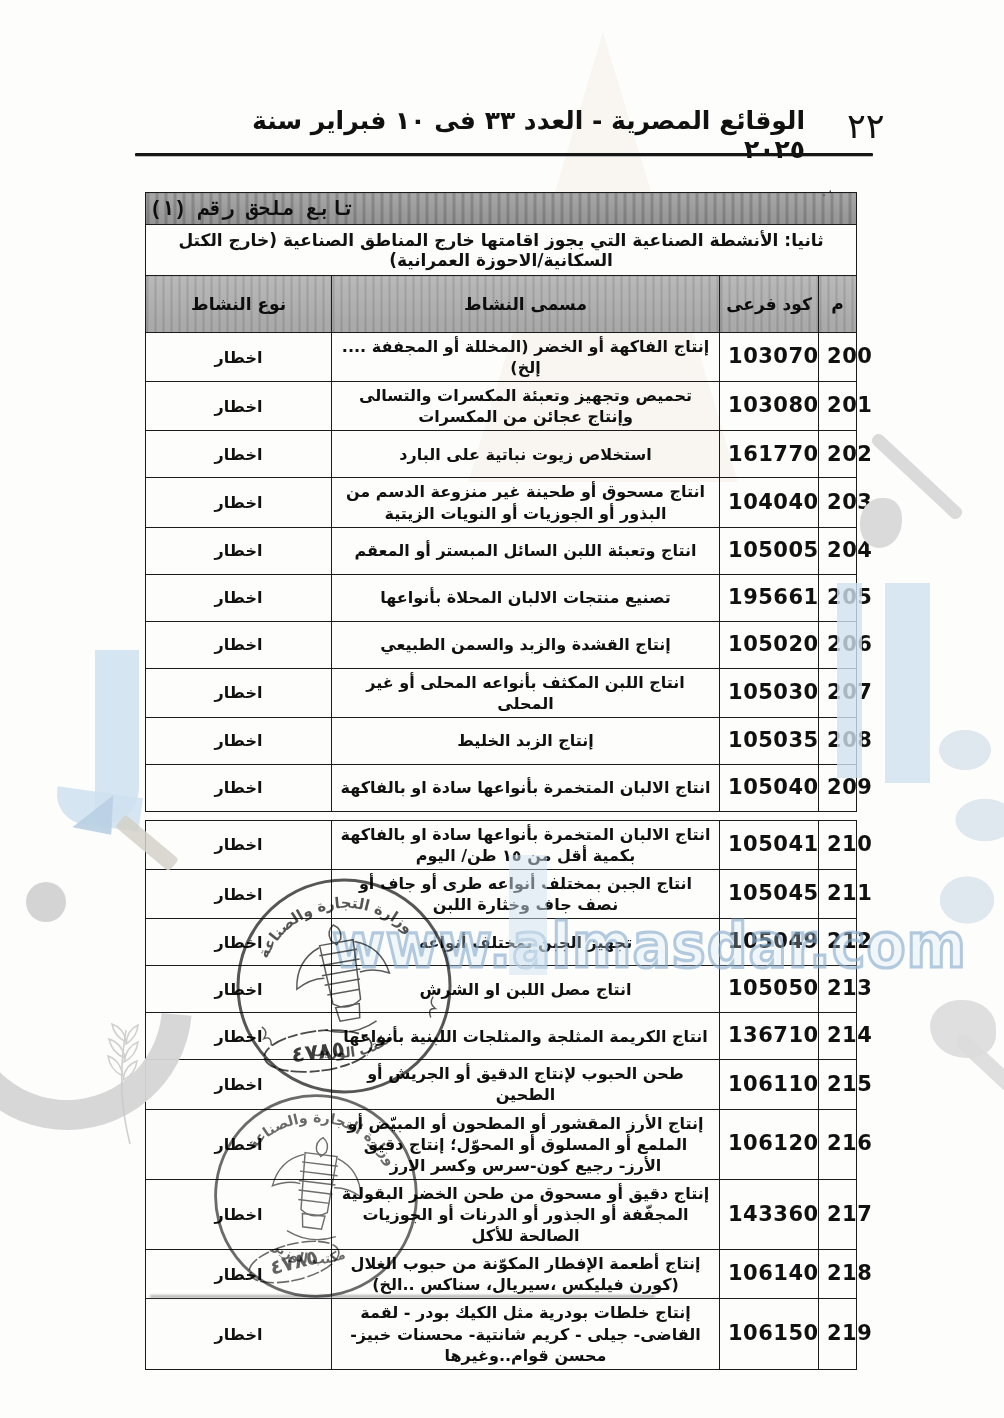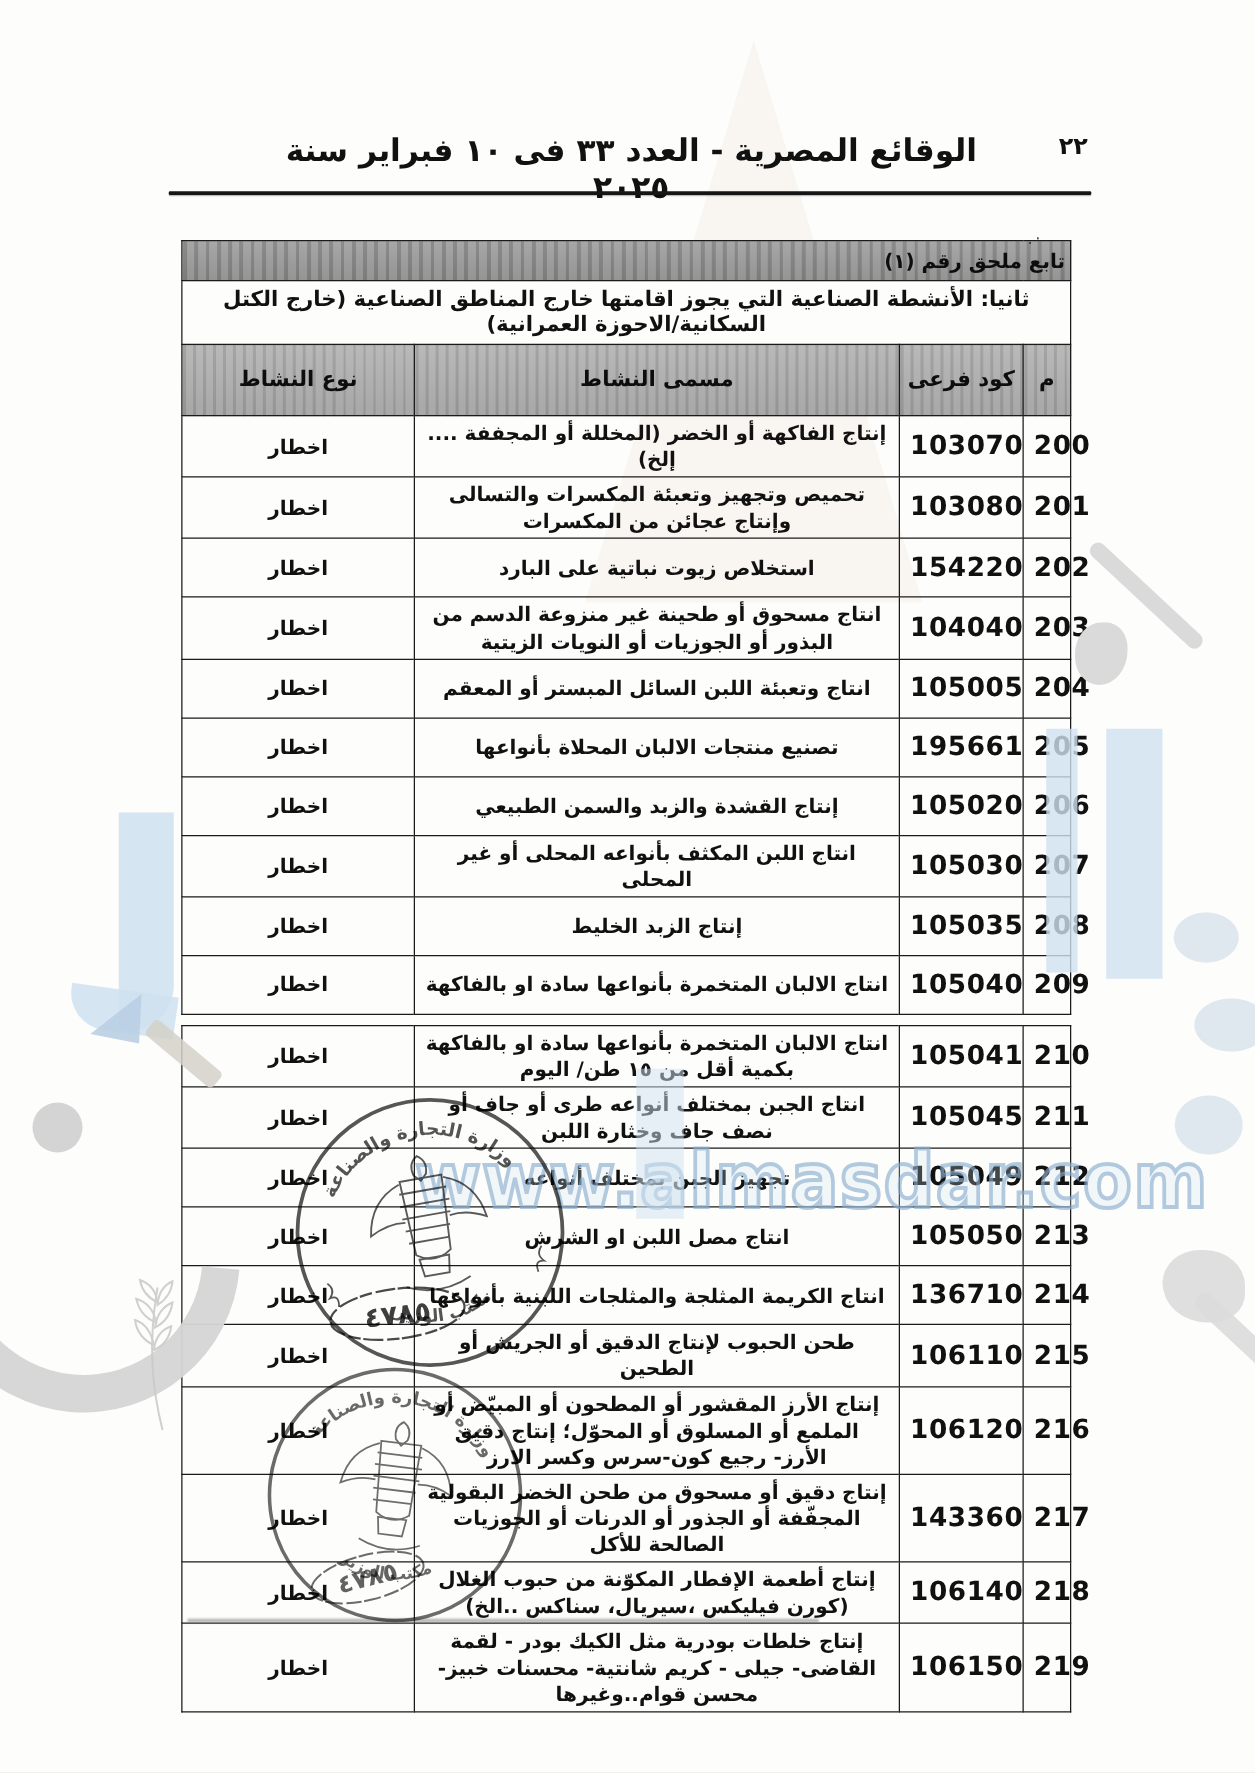"الوقائع المصرية - العدد ٣٣" .gz-title { text-align: center -> none }
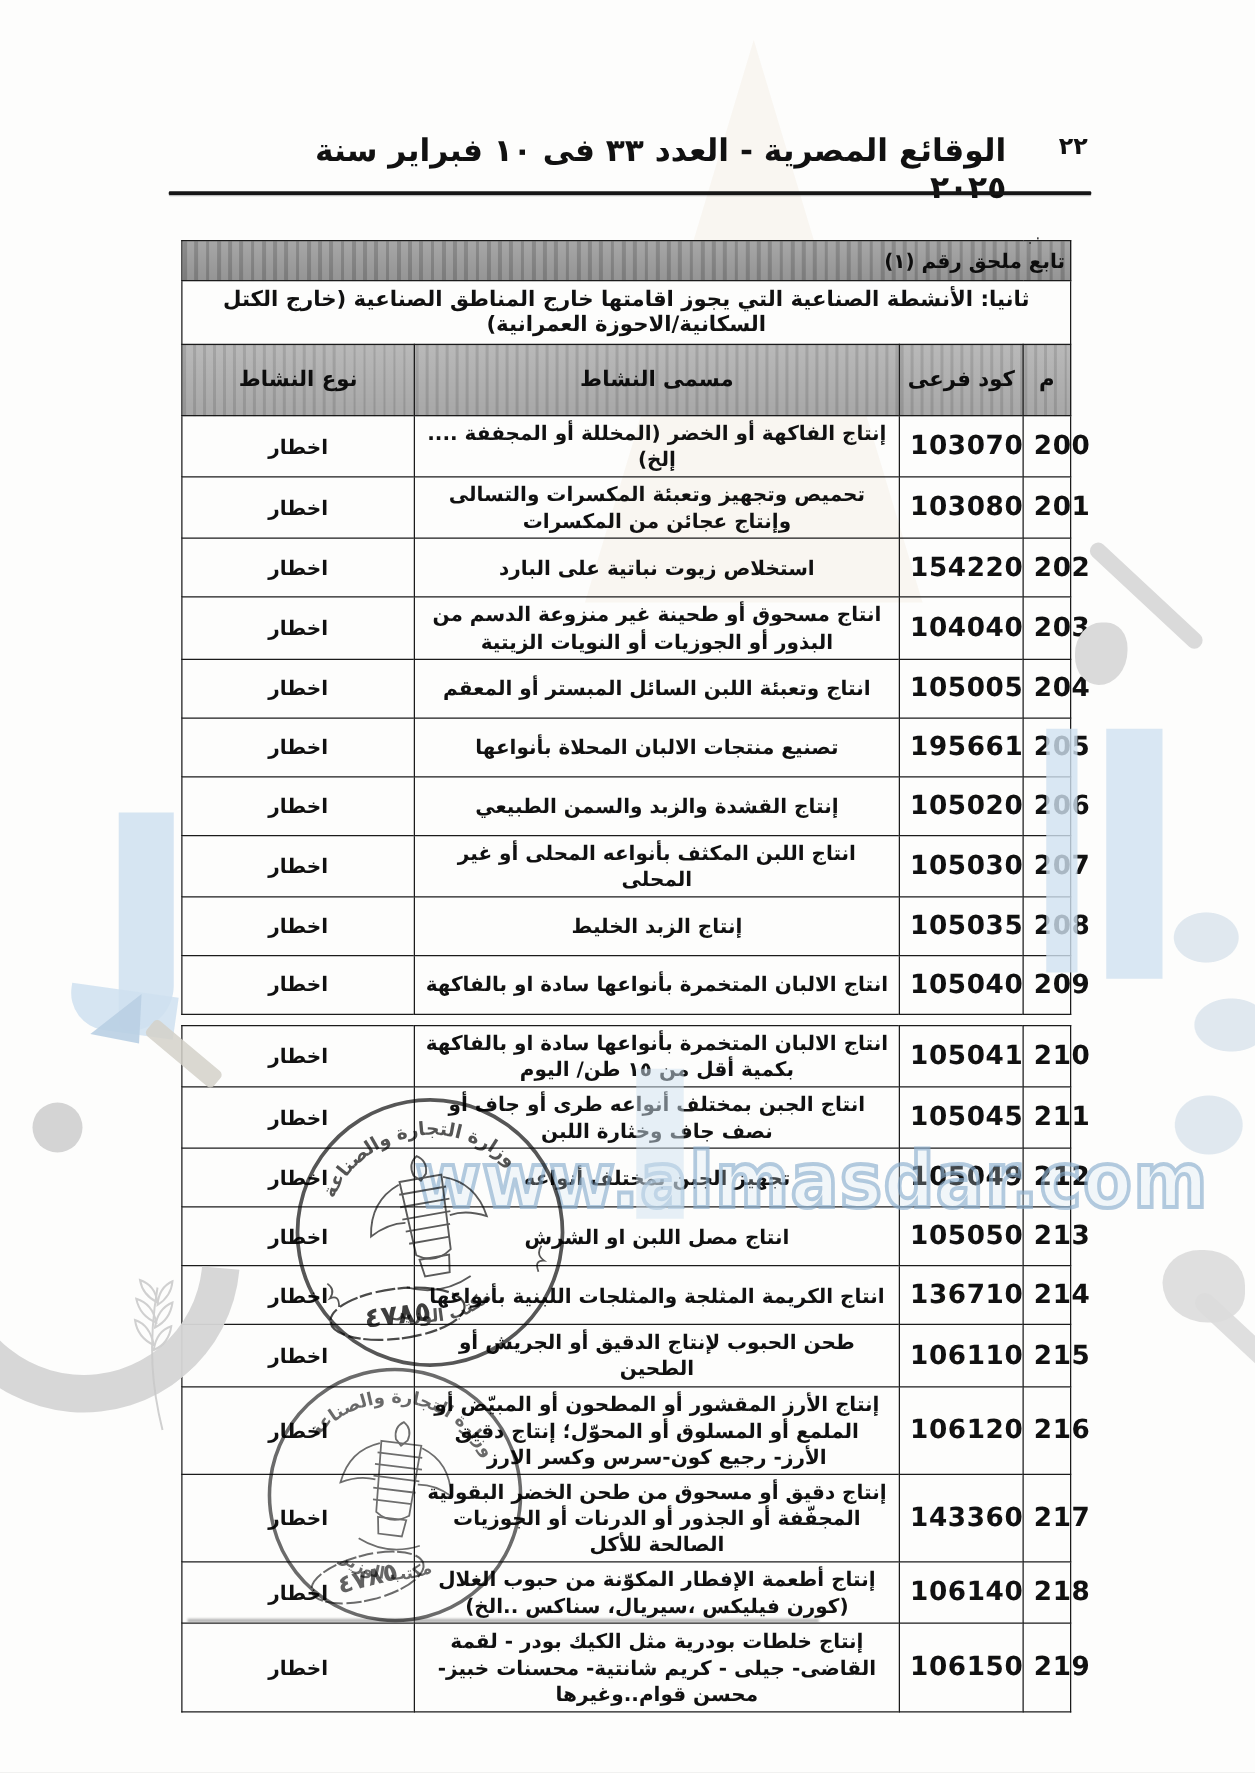"٢٢" .gz-pagenum { font-size: 19px -> 35px; font-weight: bold -> normal }
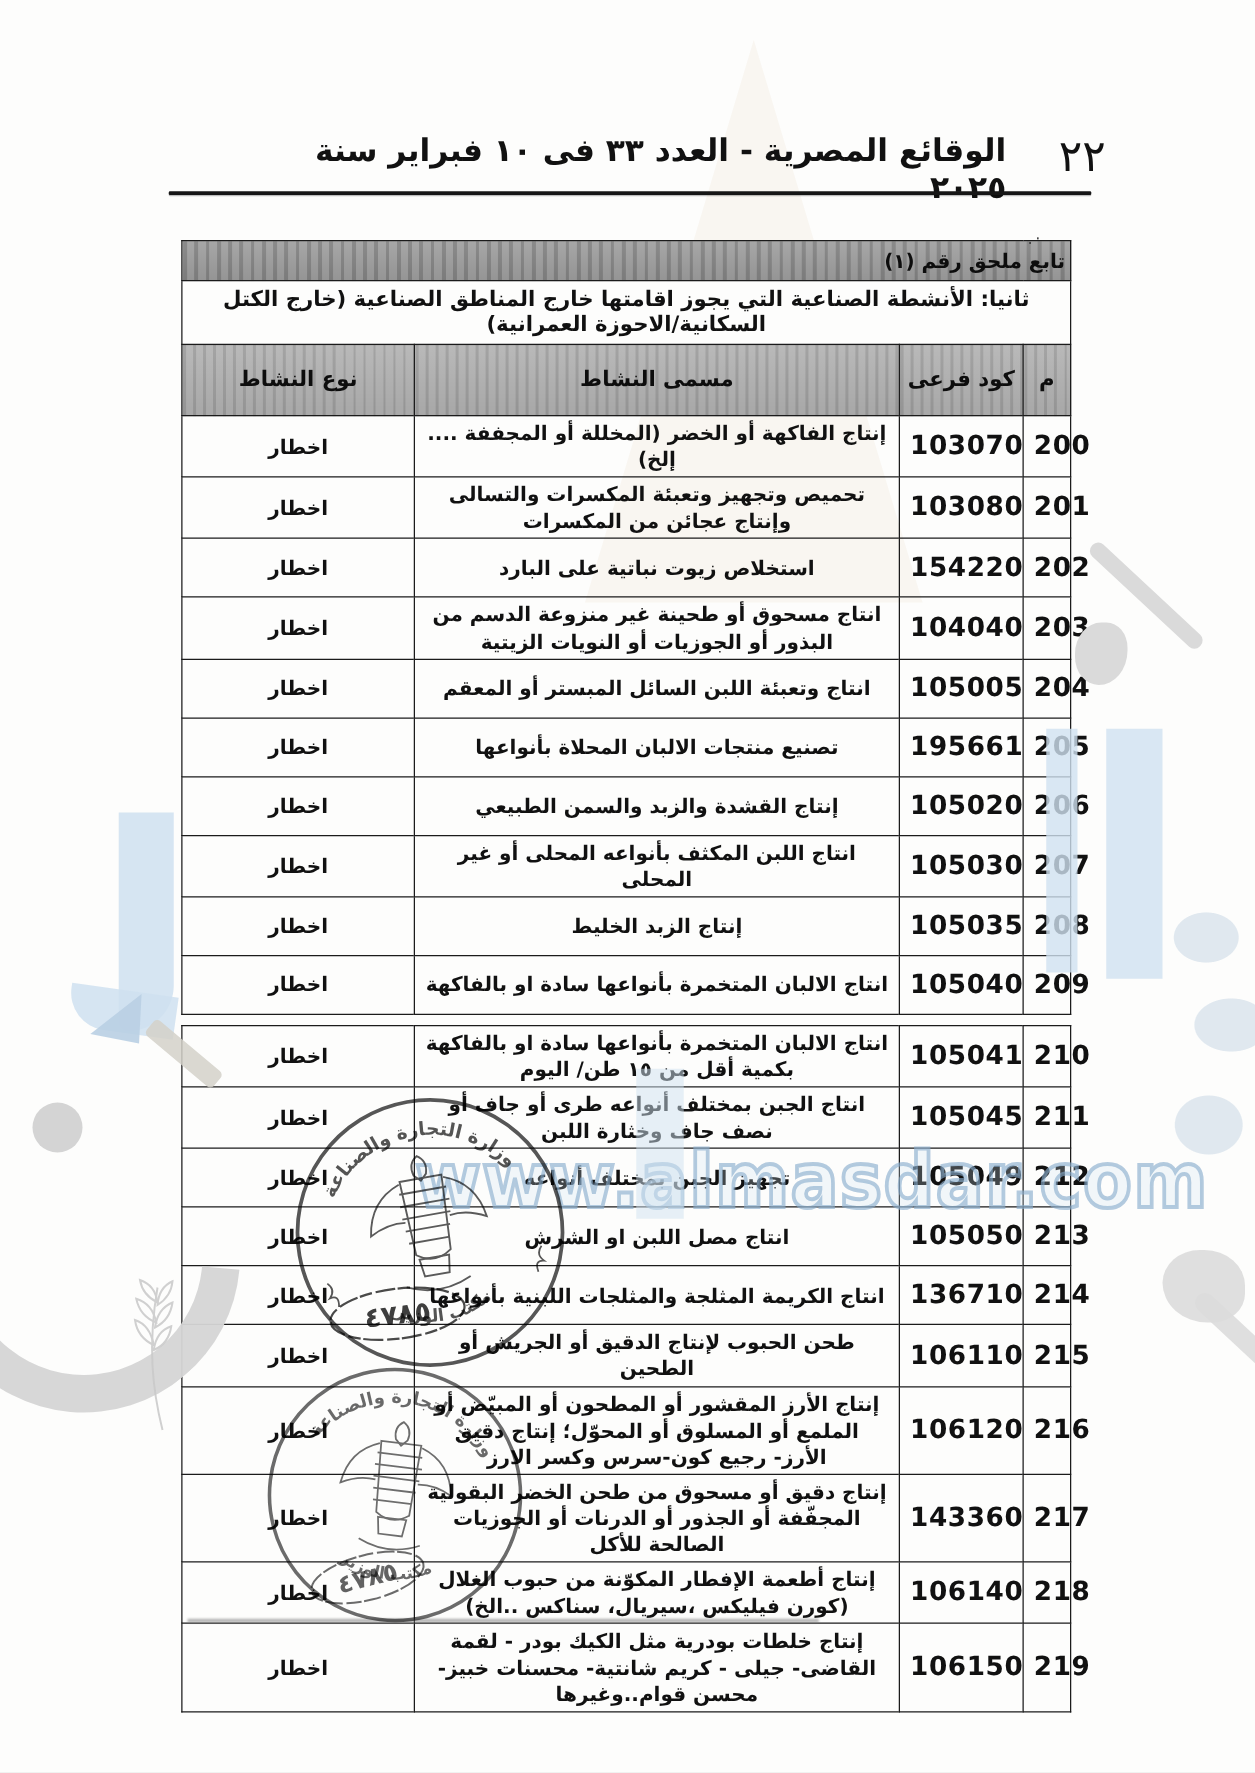"تابع ملحق رقم (١)" tr.cap td { font-family: none -> Liberation Mono, monospace; font-size: 16px -> 20px; text-align: right -> left }
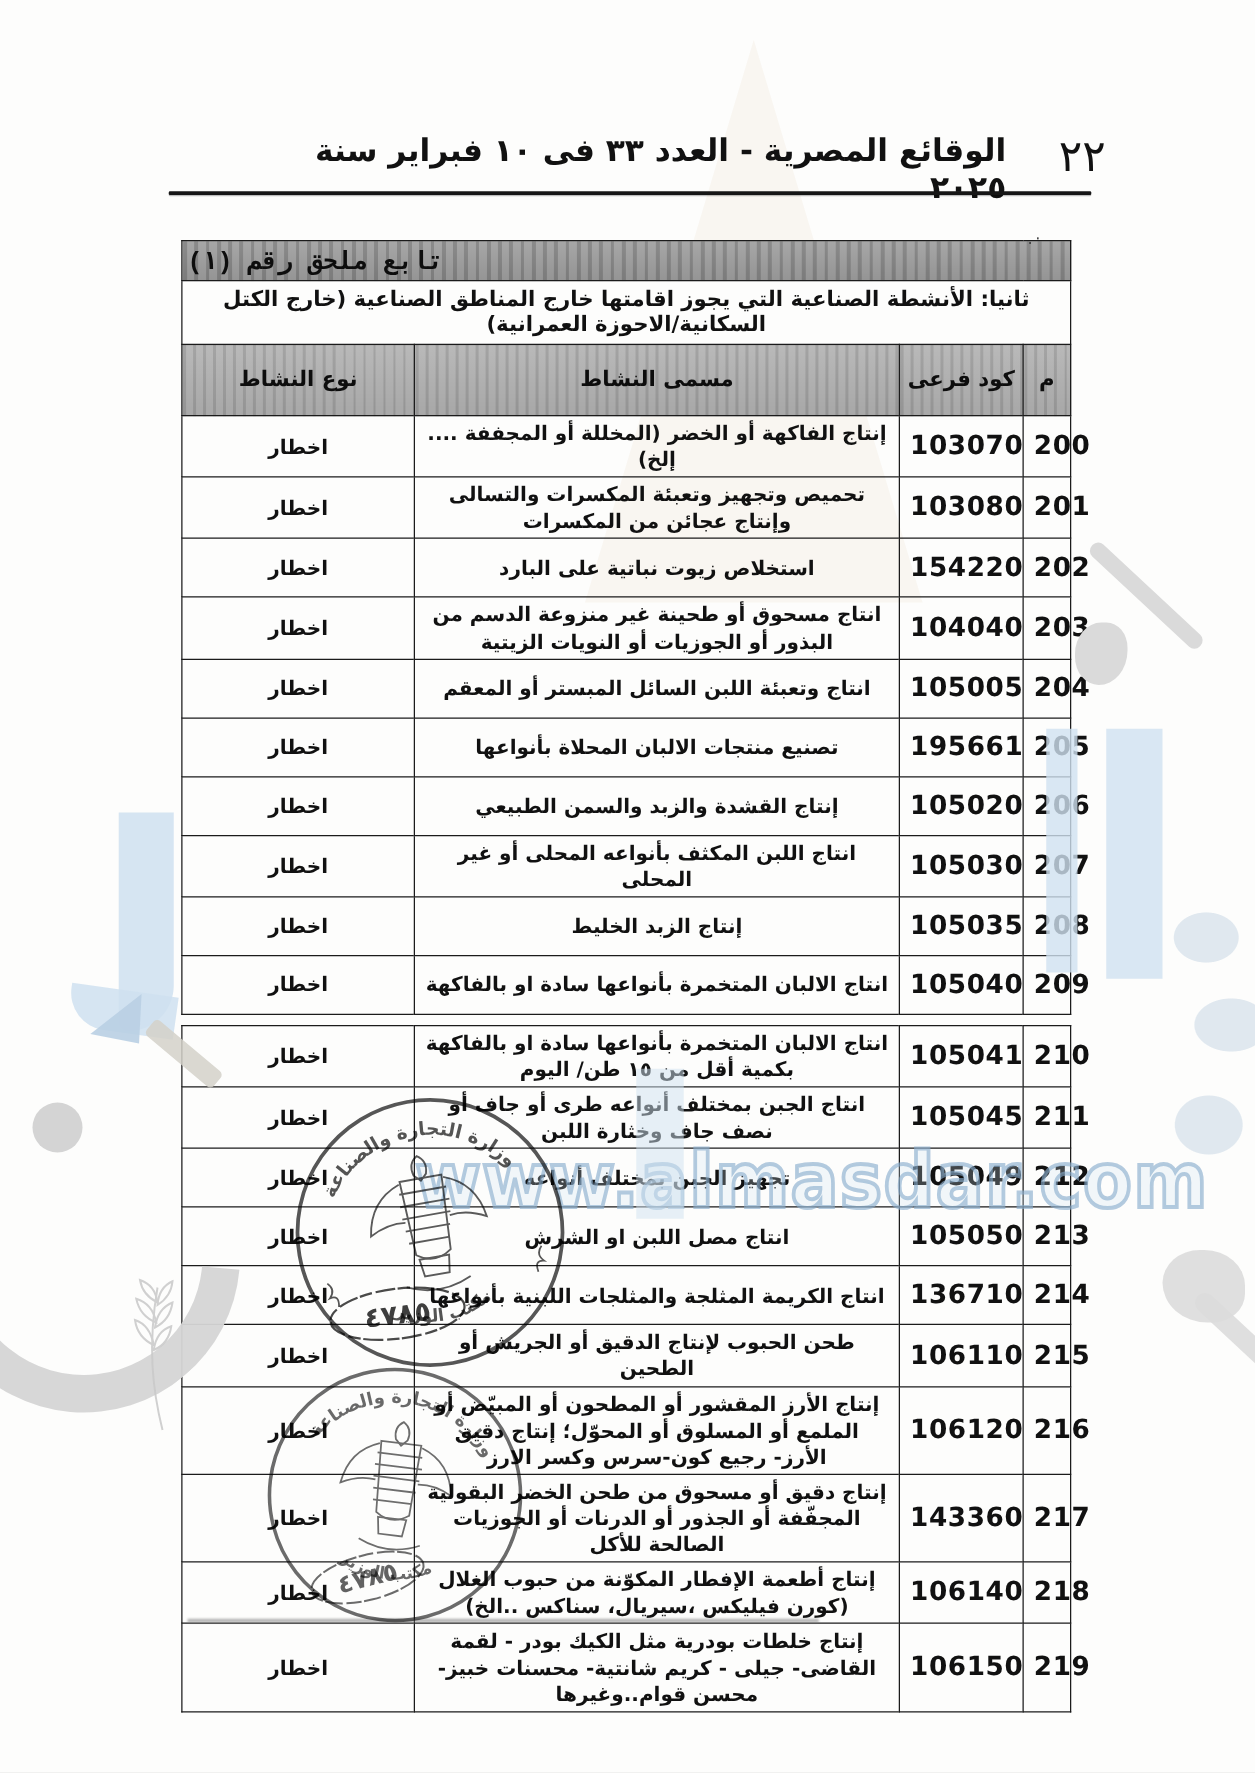"154220" td.c-code { text: 154220 -> 161770 }
